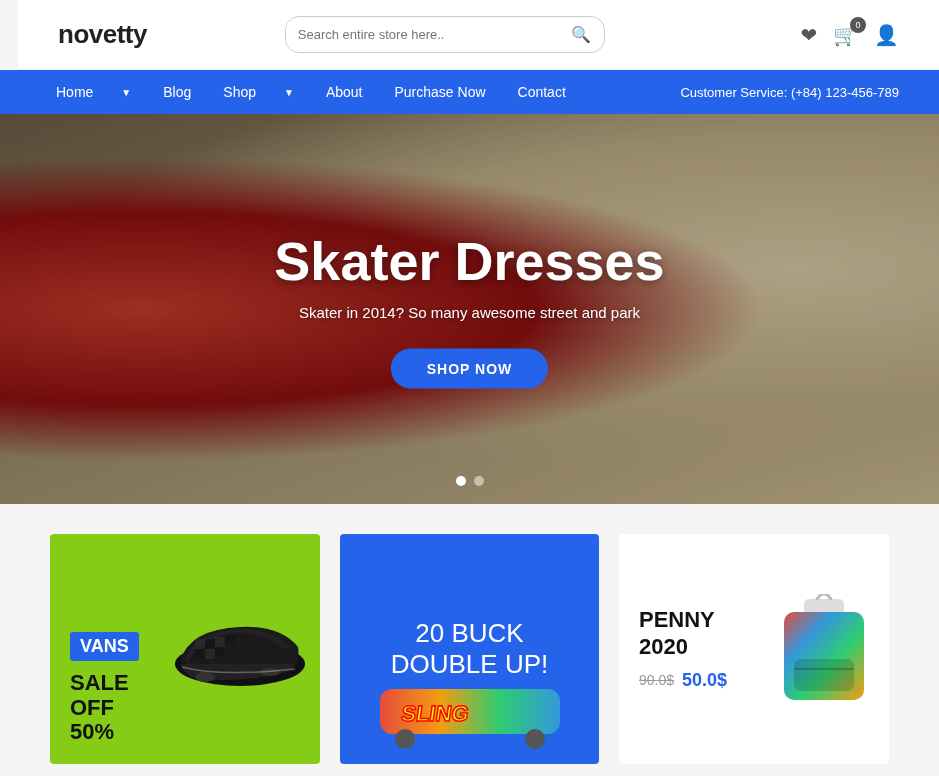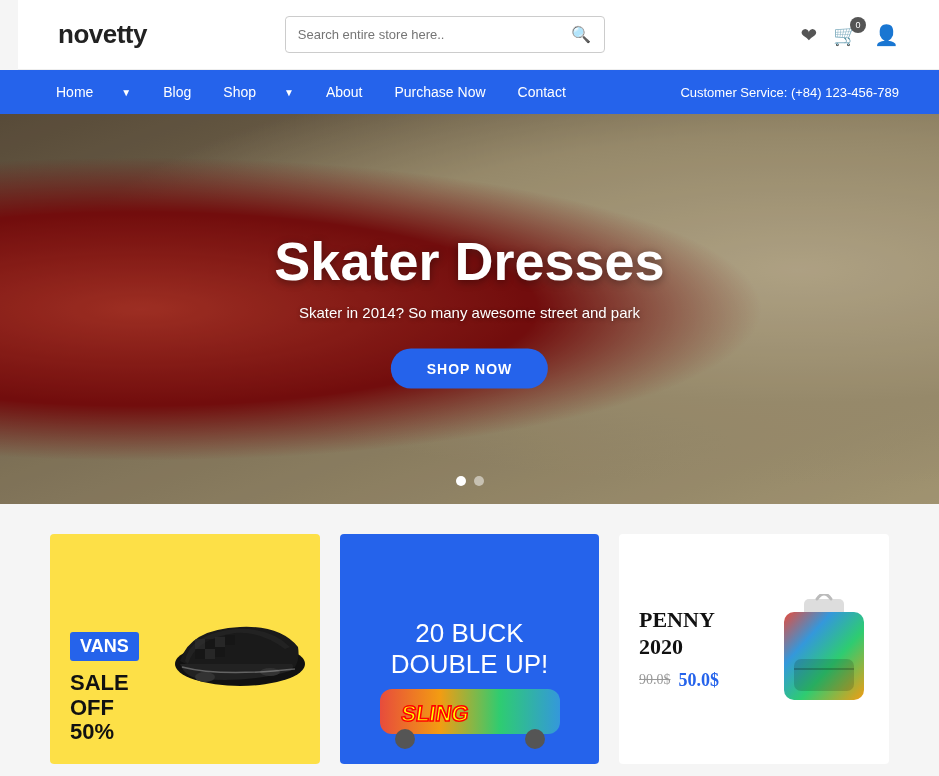"Search entire store here.." .search-bar { border-radius: 4px -> 14px }
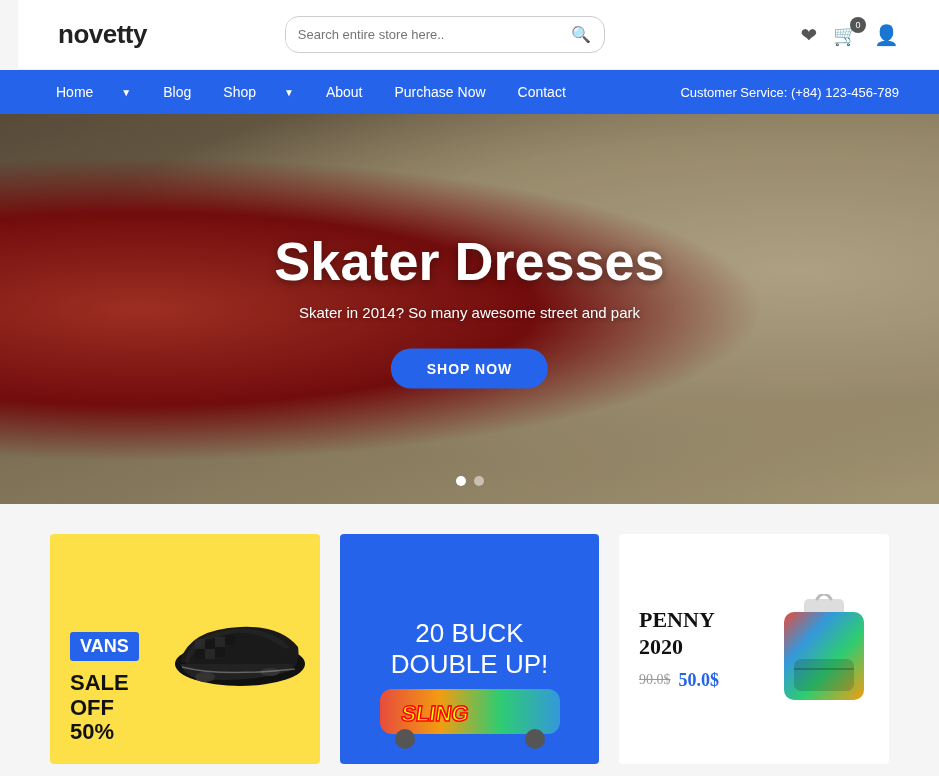"PENNY" .card-penny { font-family: Liberation Serif, serif -> none }
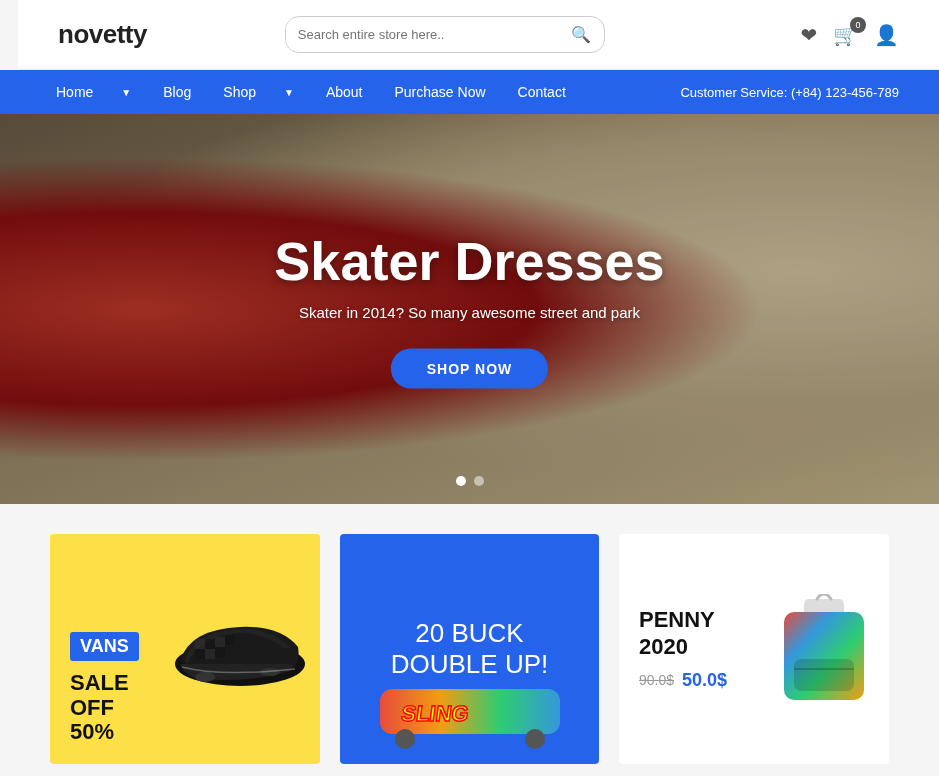"VANS" .card-vans { background: #fde047 -> #84cc16 }
